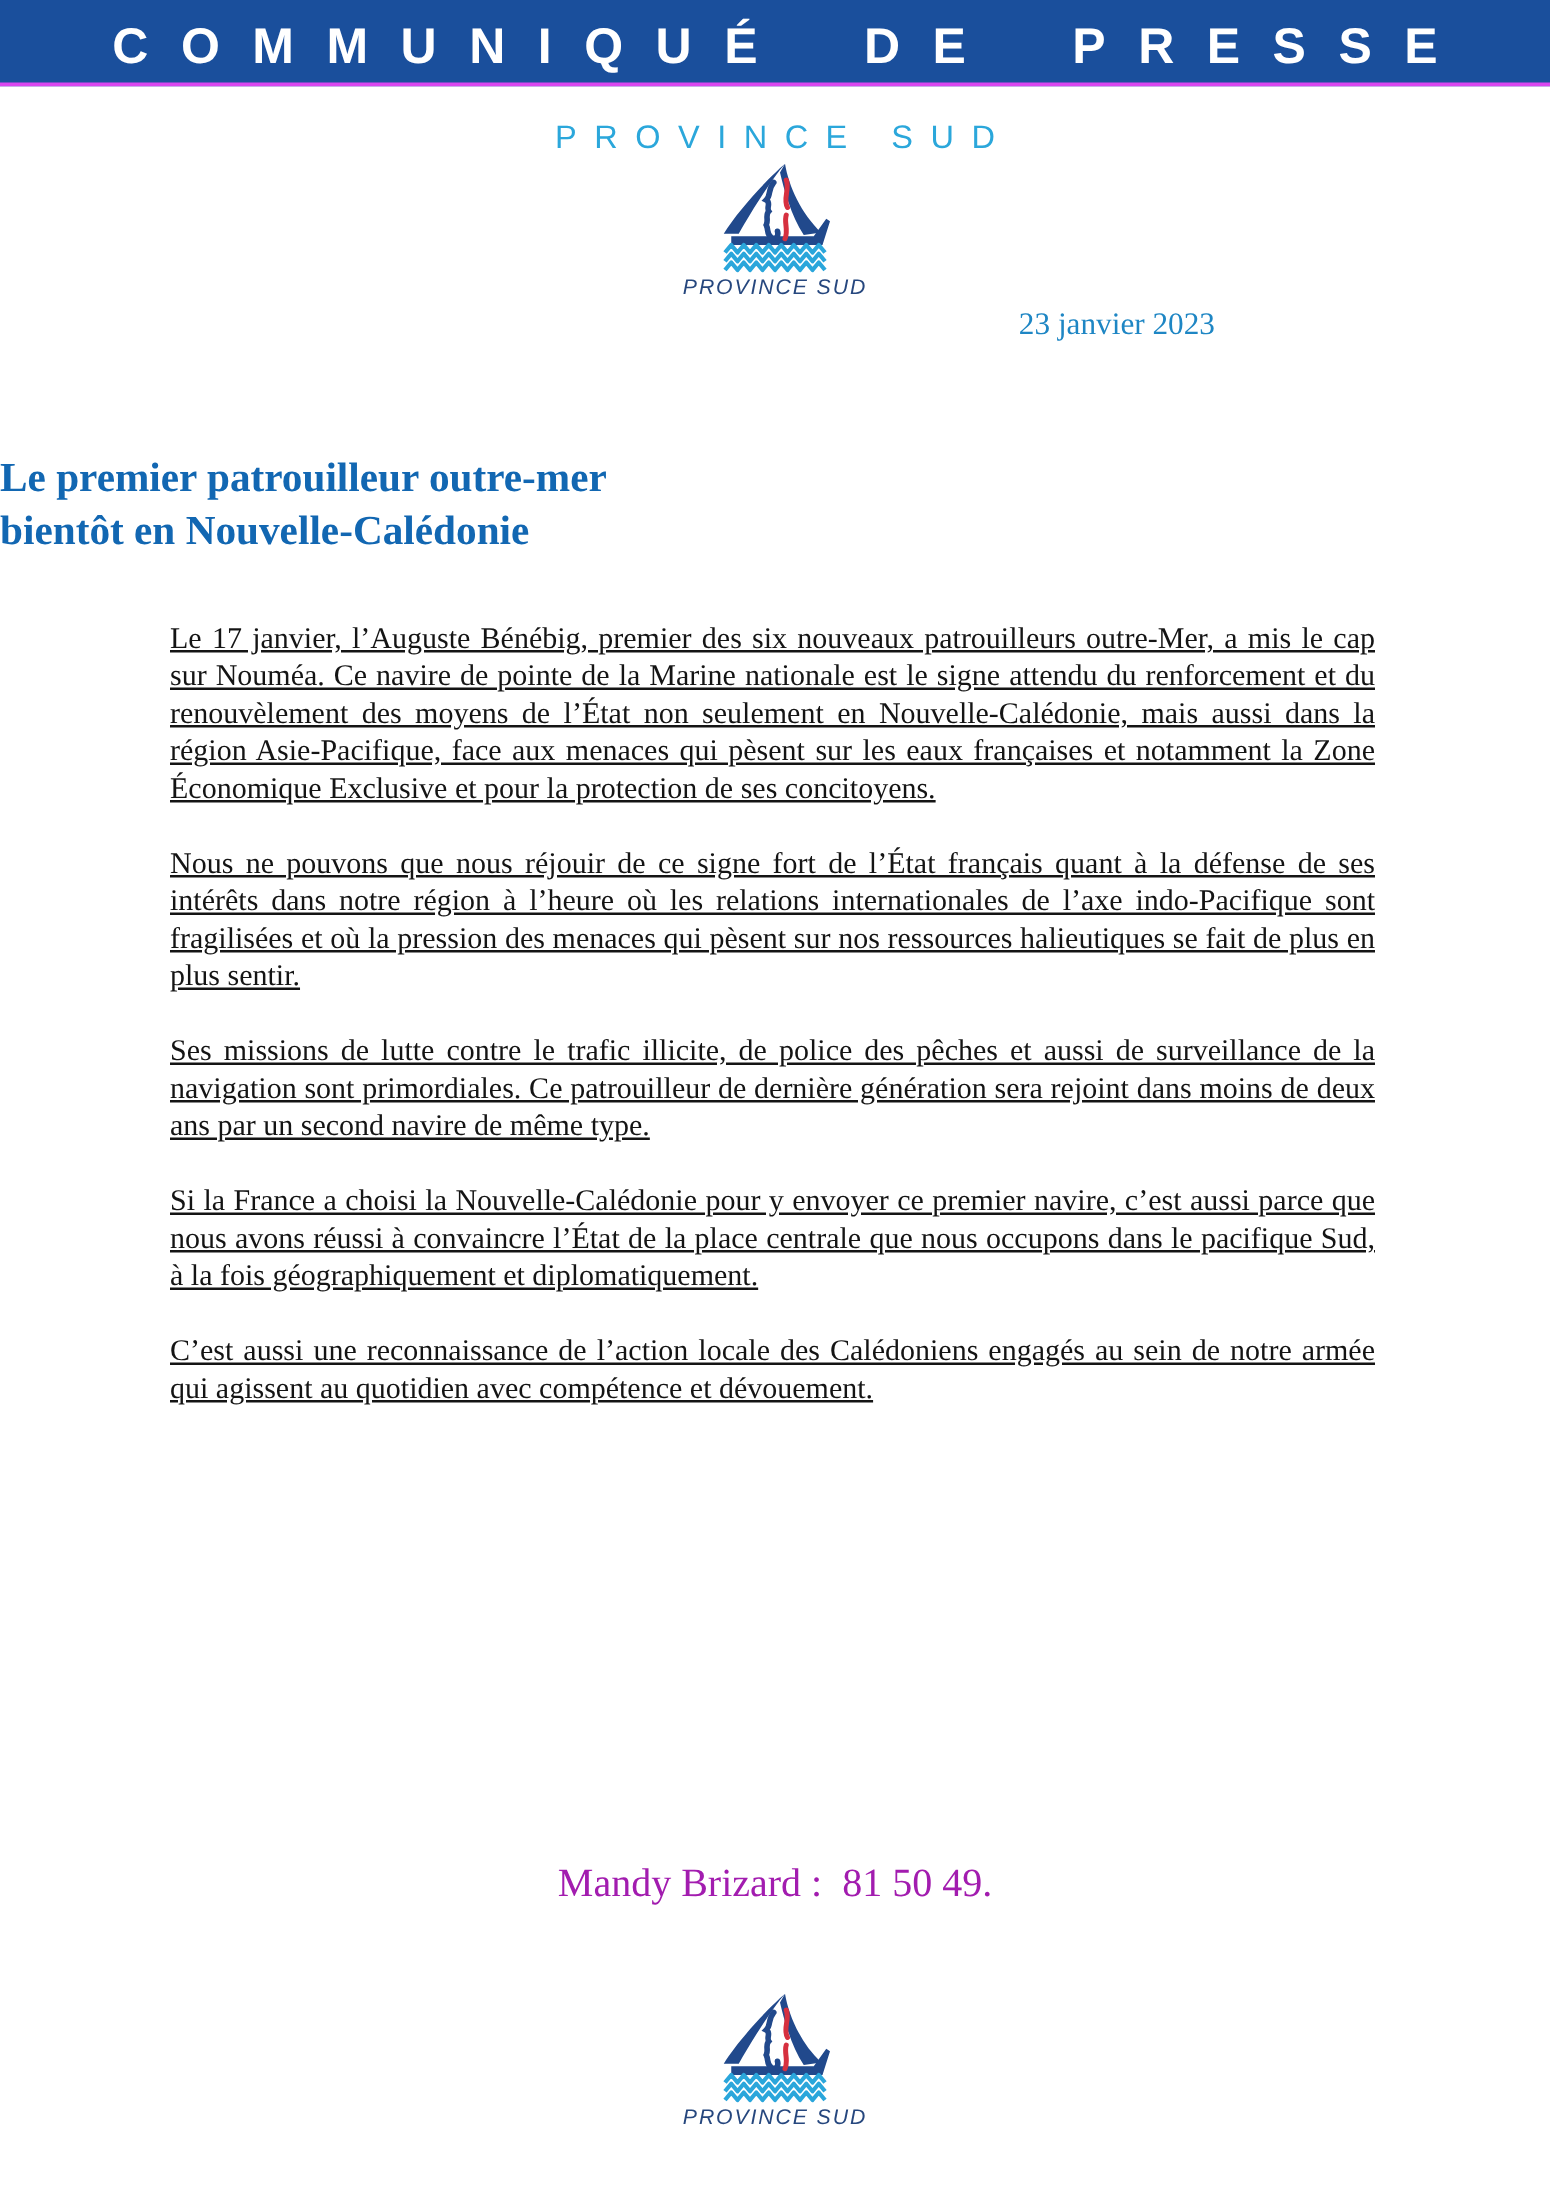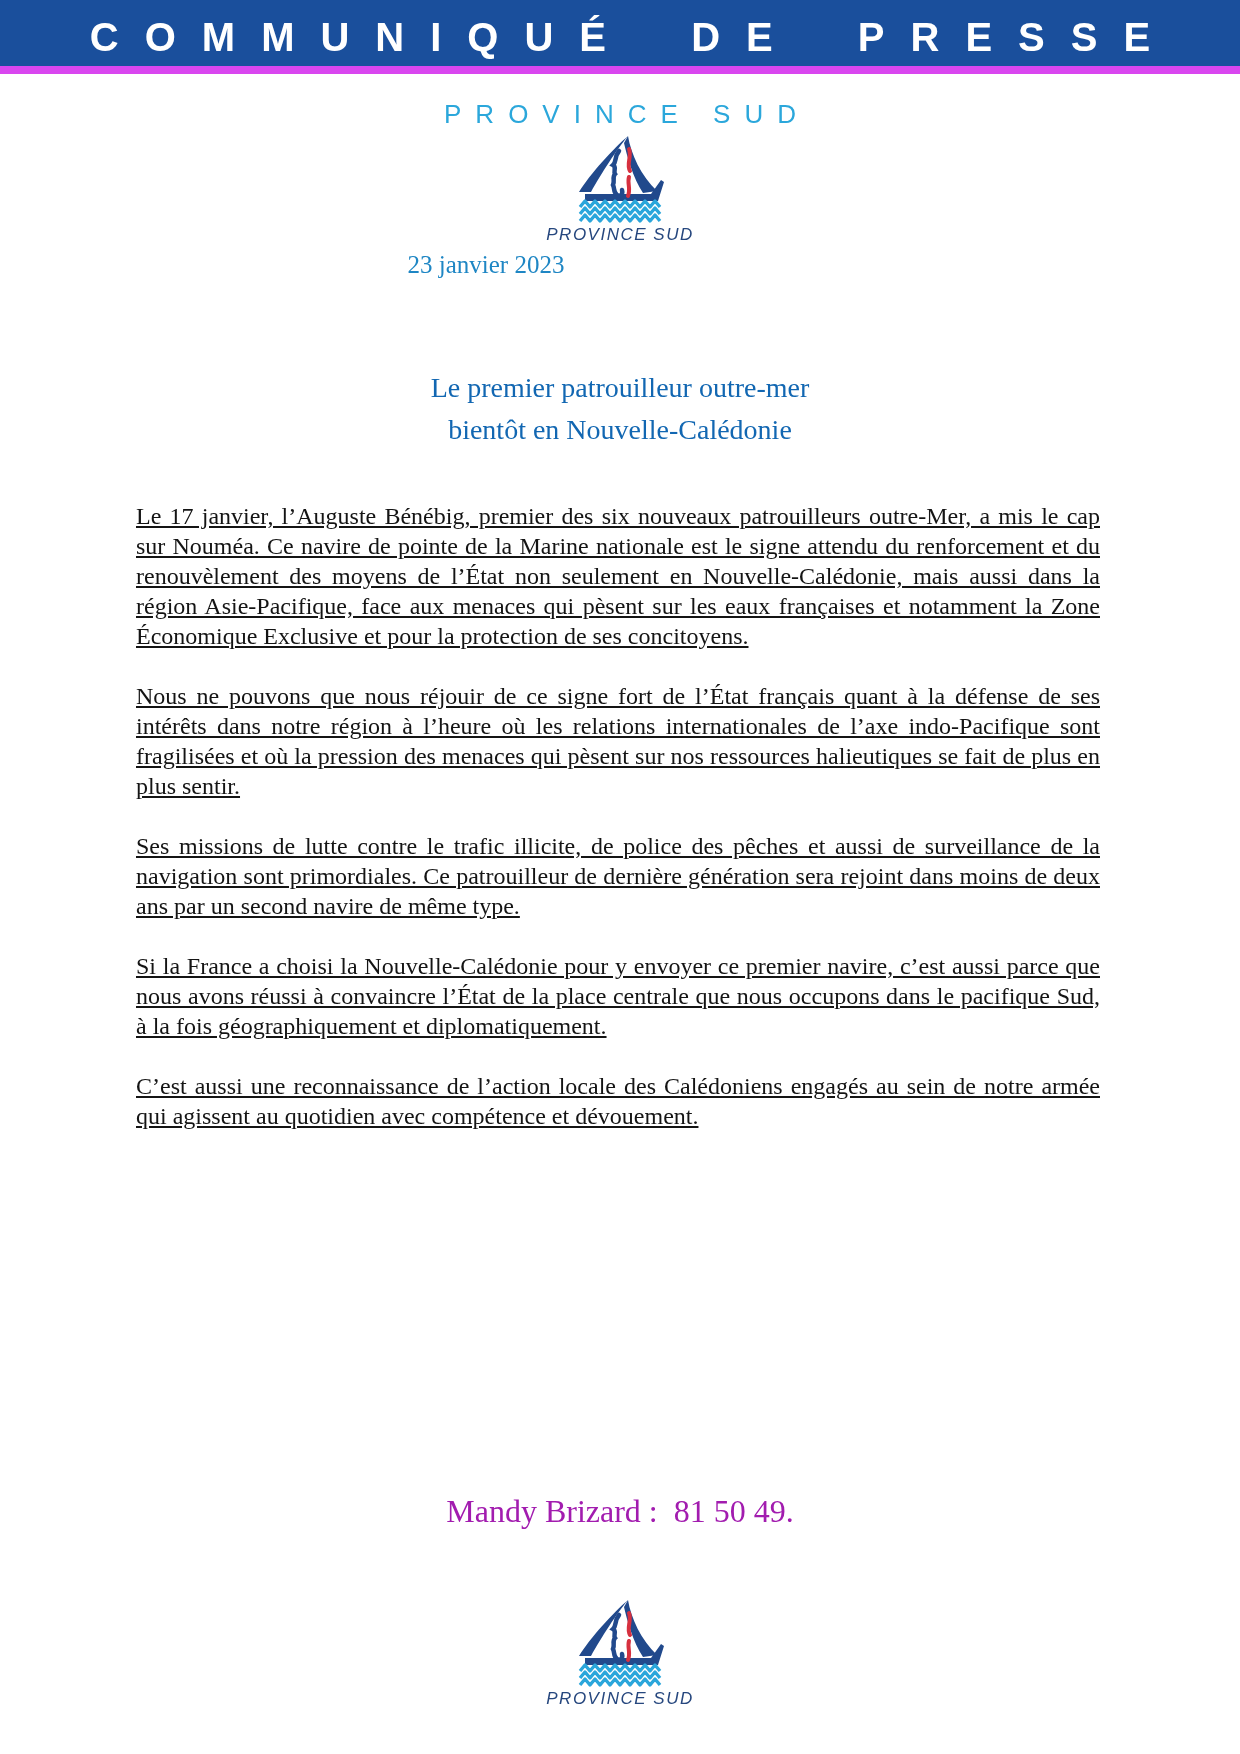"COMMUNIQUÉ DE PRESSE" .banner { border-bottom: 8px solid #d946ef -> 3px solid #d946ef }
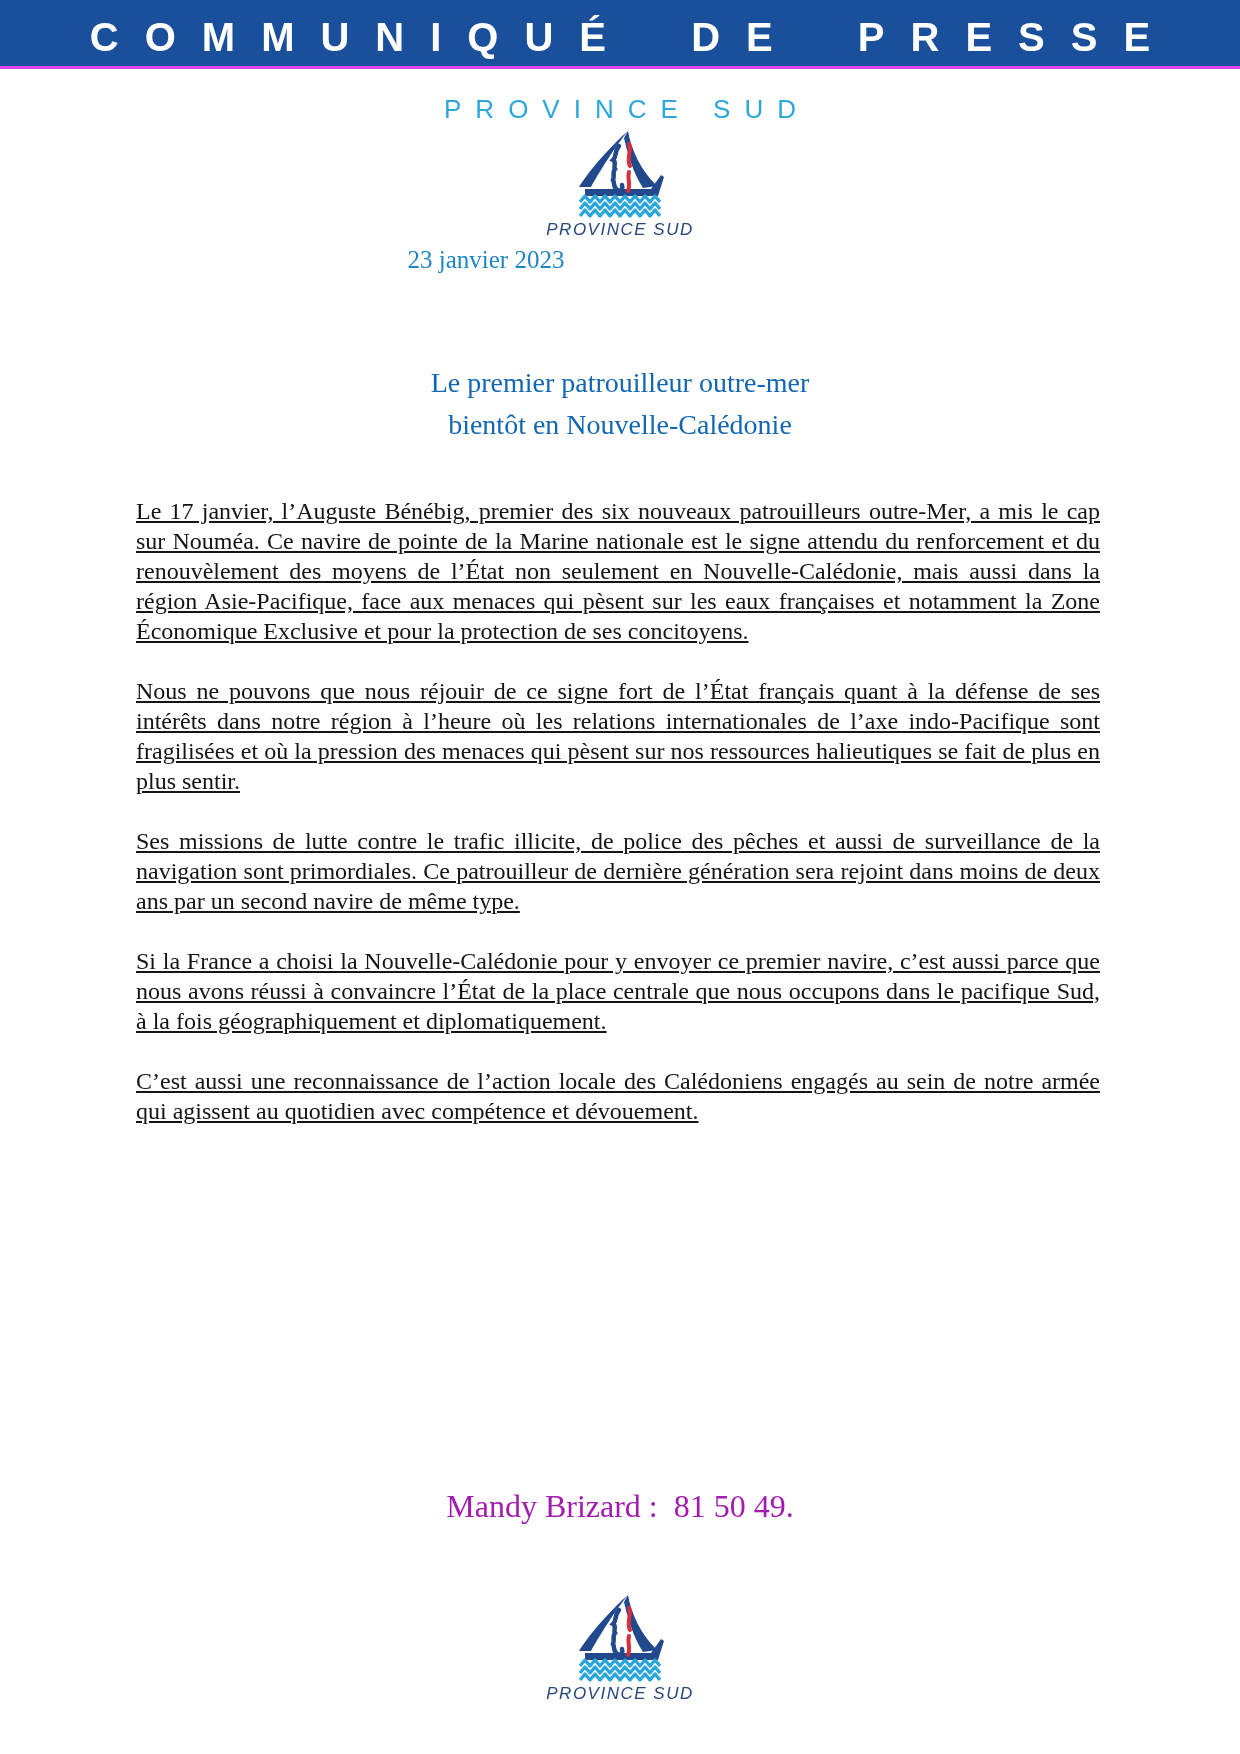"23 janvier 2023" .date-line { text-align: center -> right }
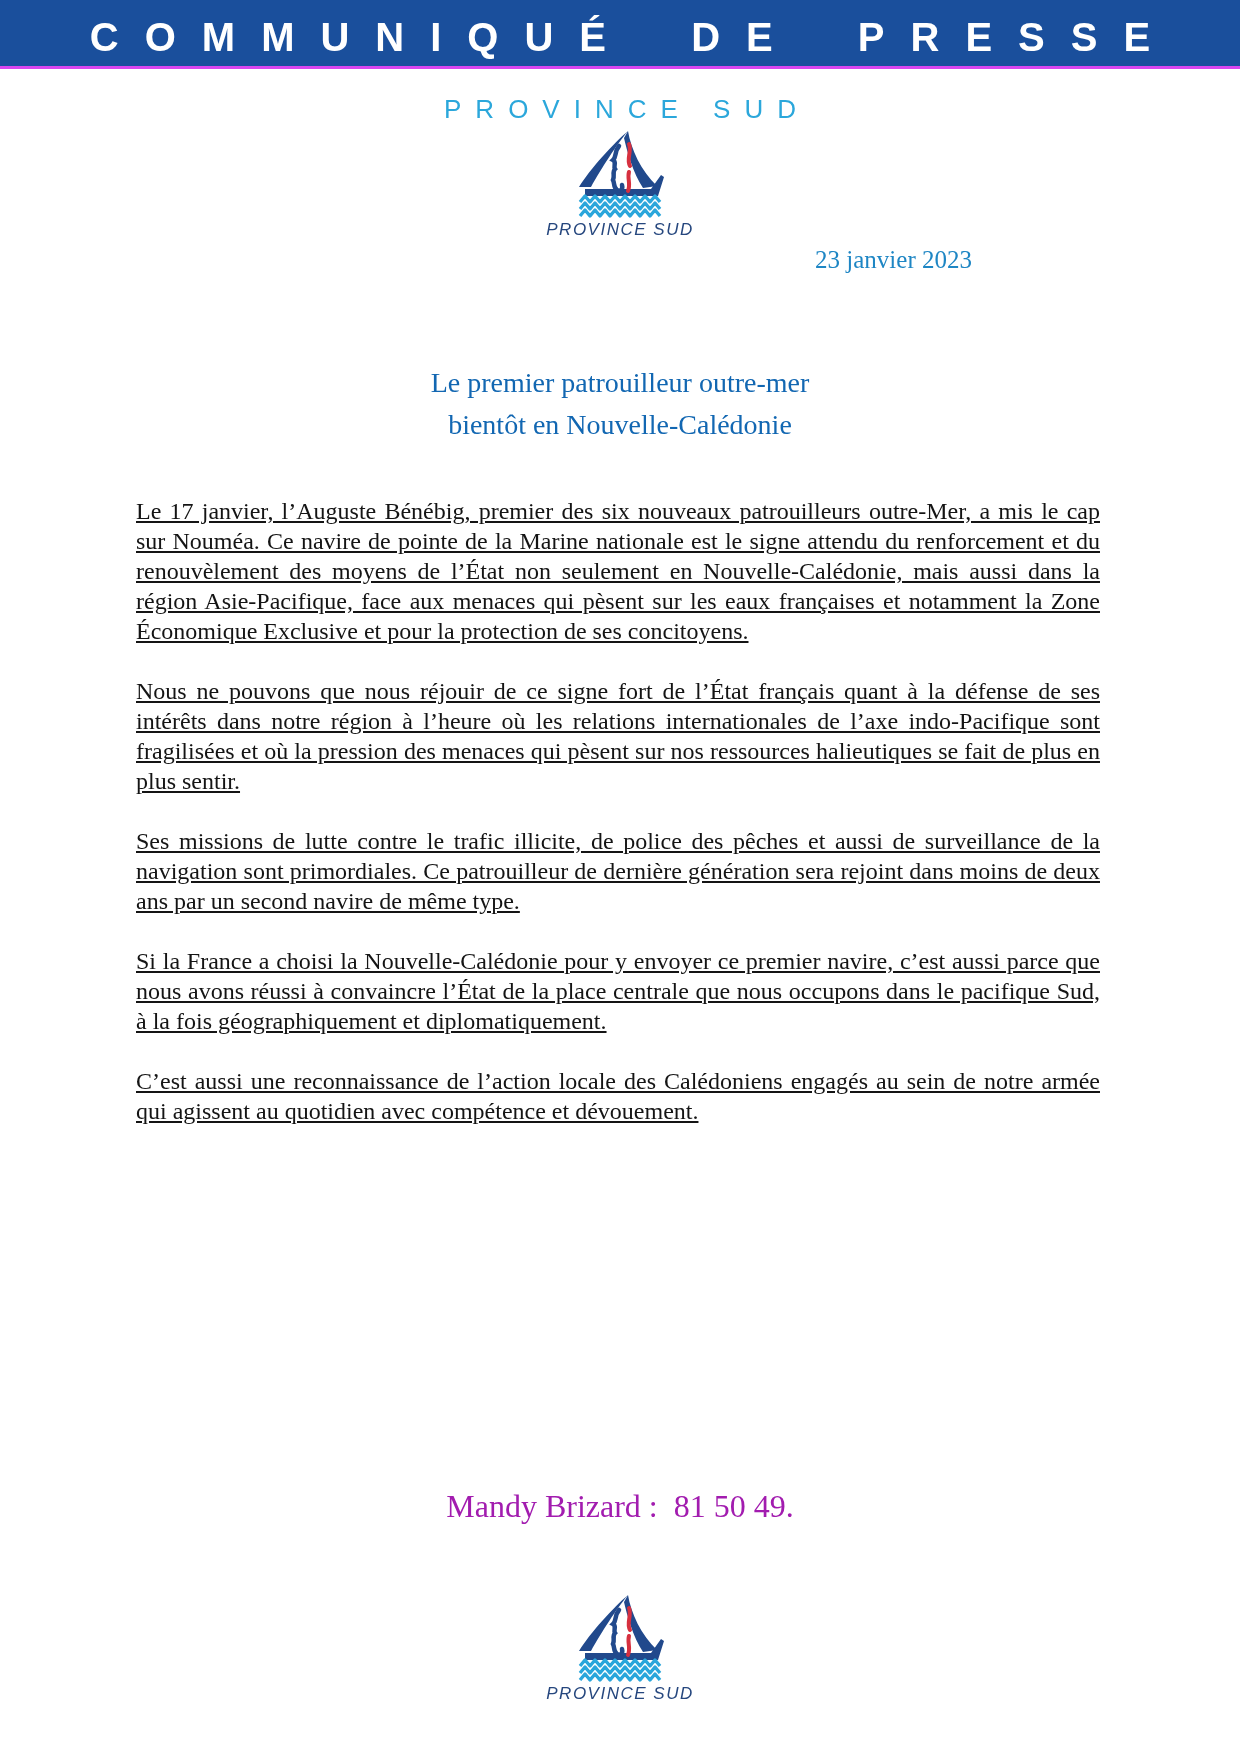"Le premier patrouilleur outre-mer" .doc-title { font-size: 28px -> 33px; font-weight: normal -> bold; text-align: center -> left }
